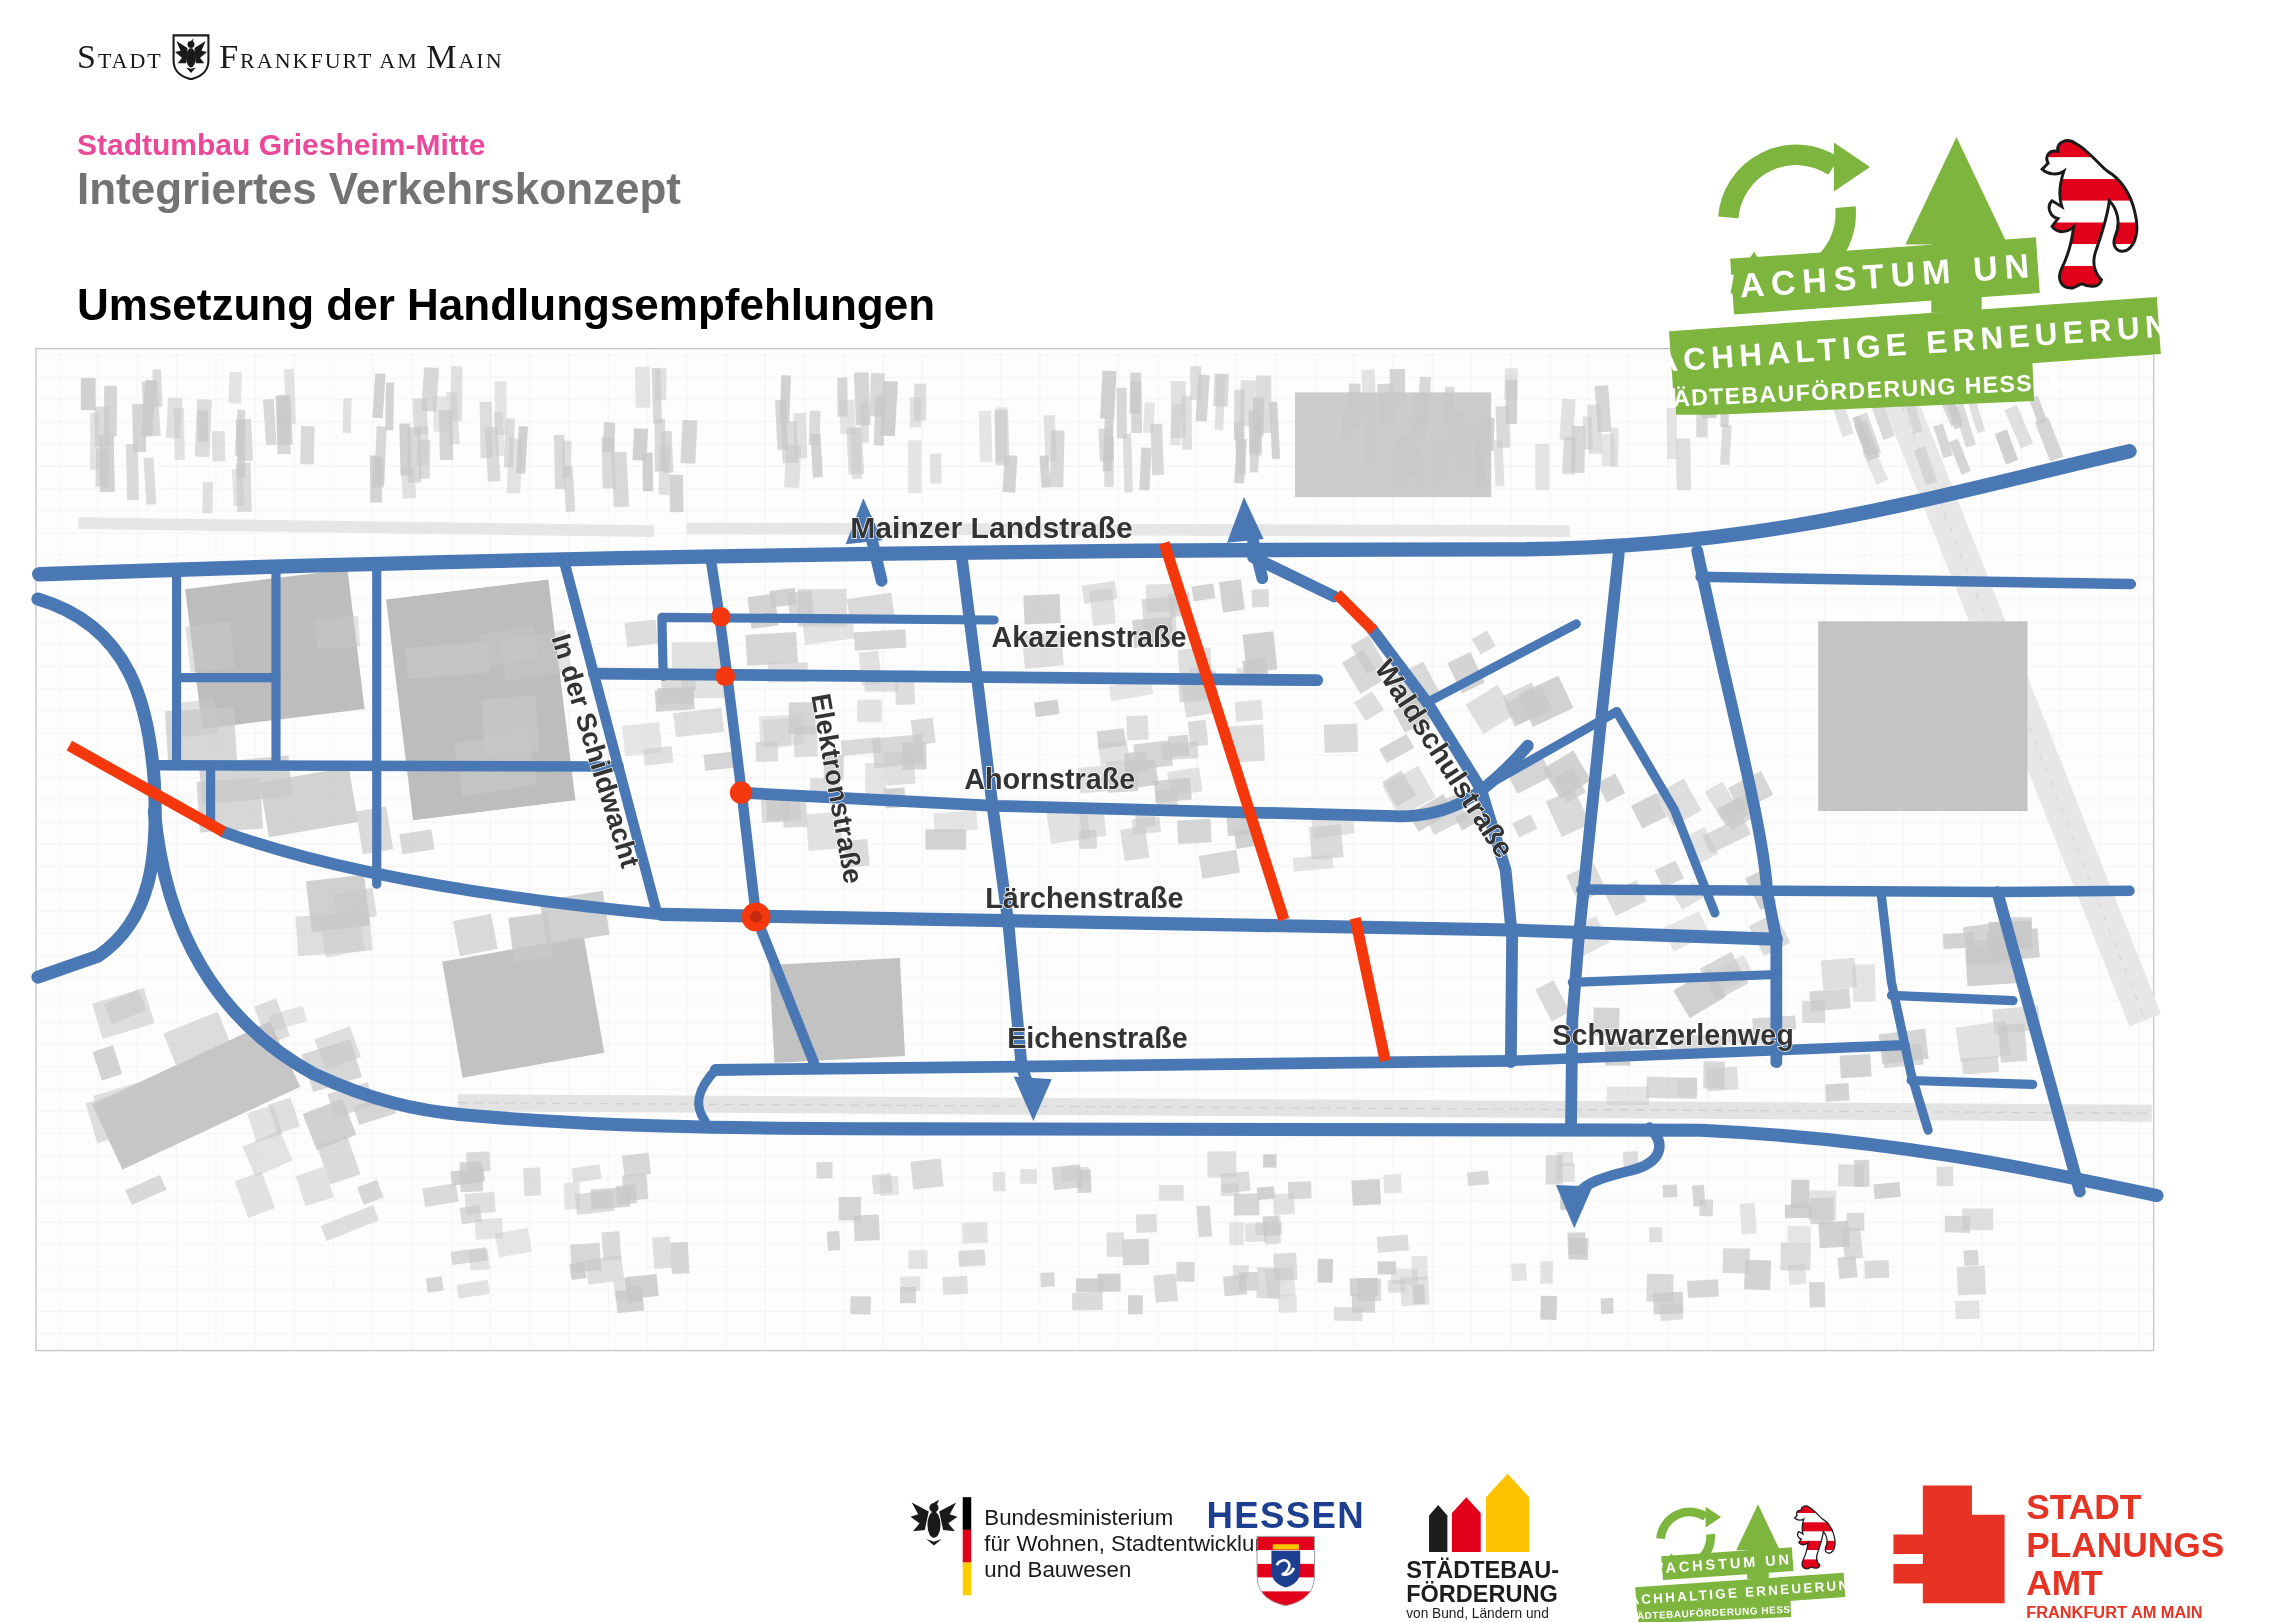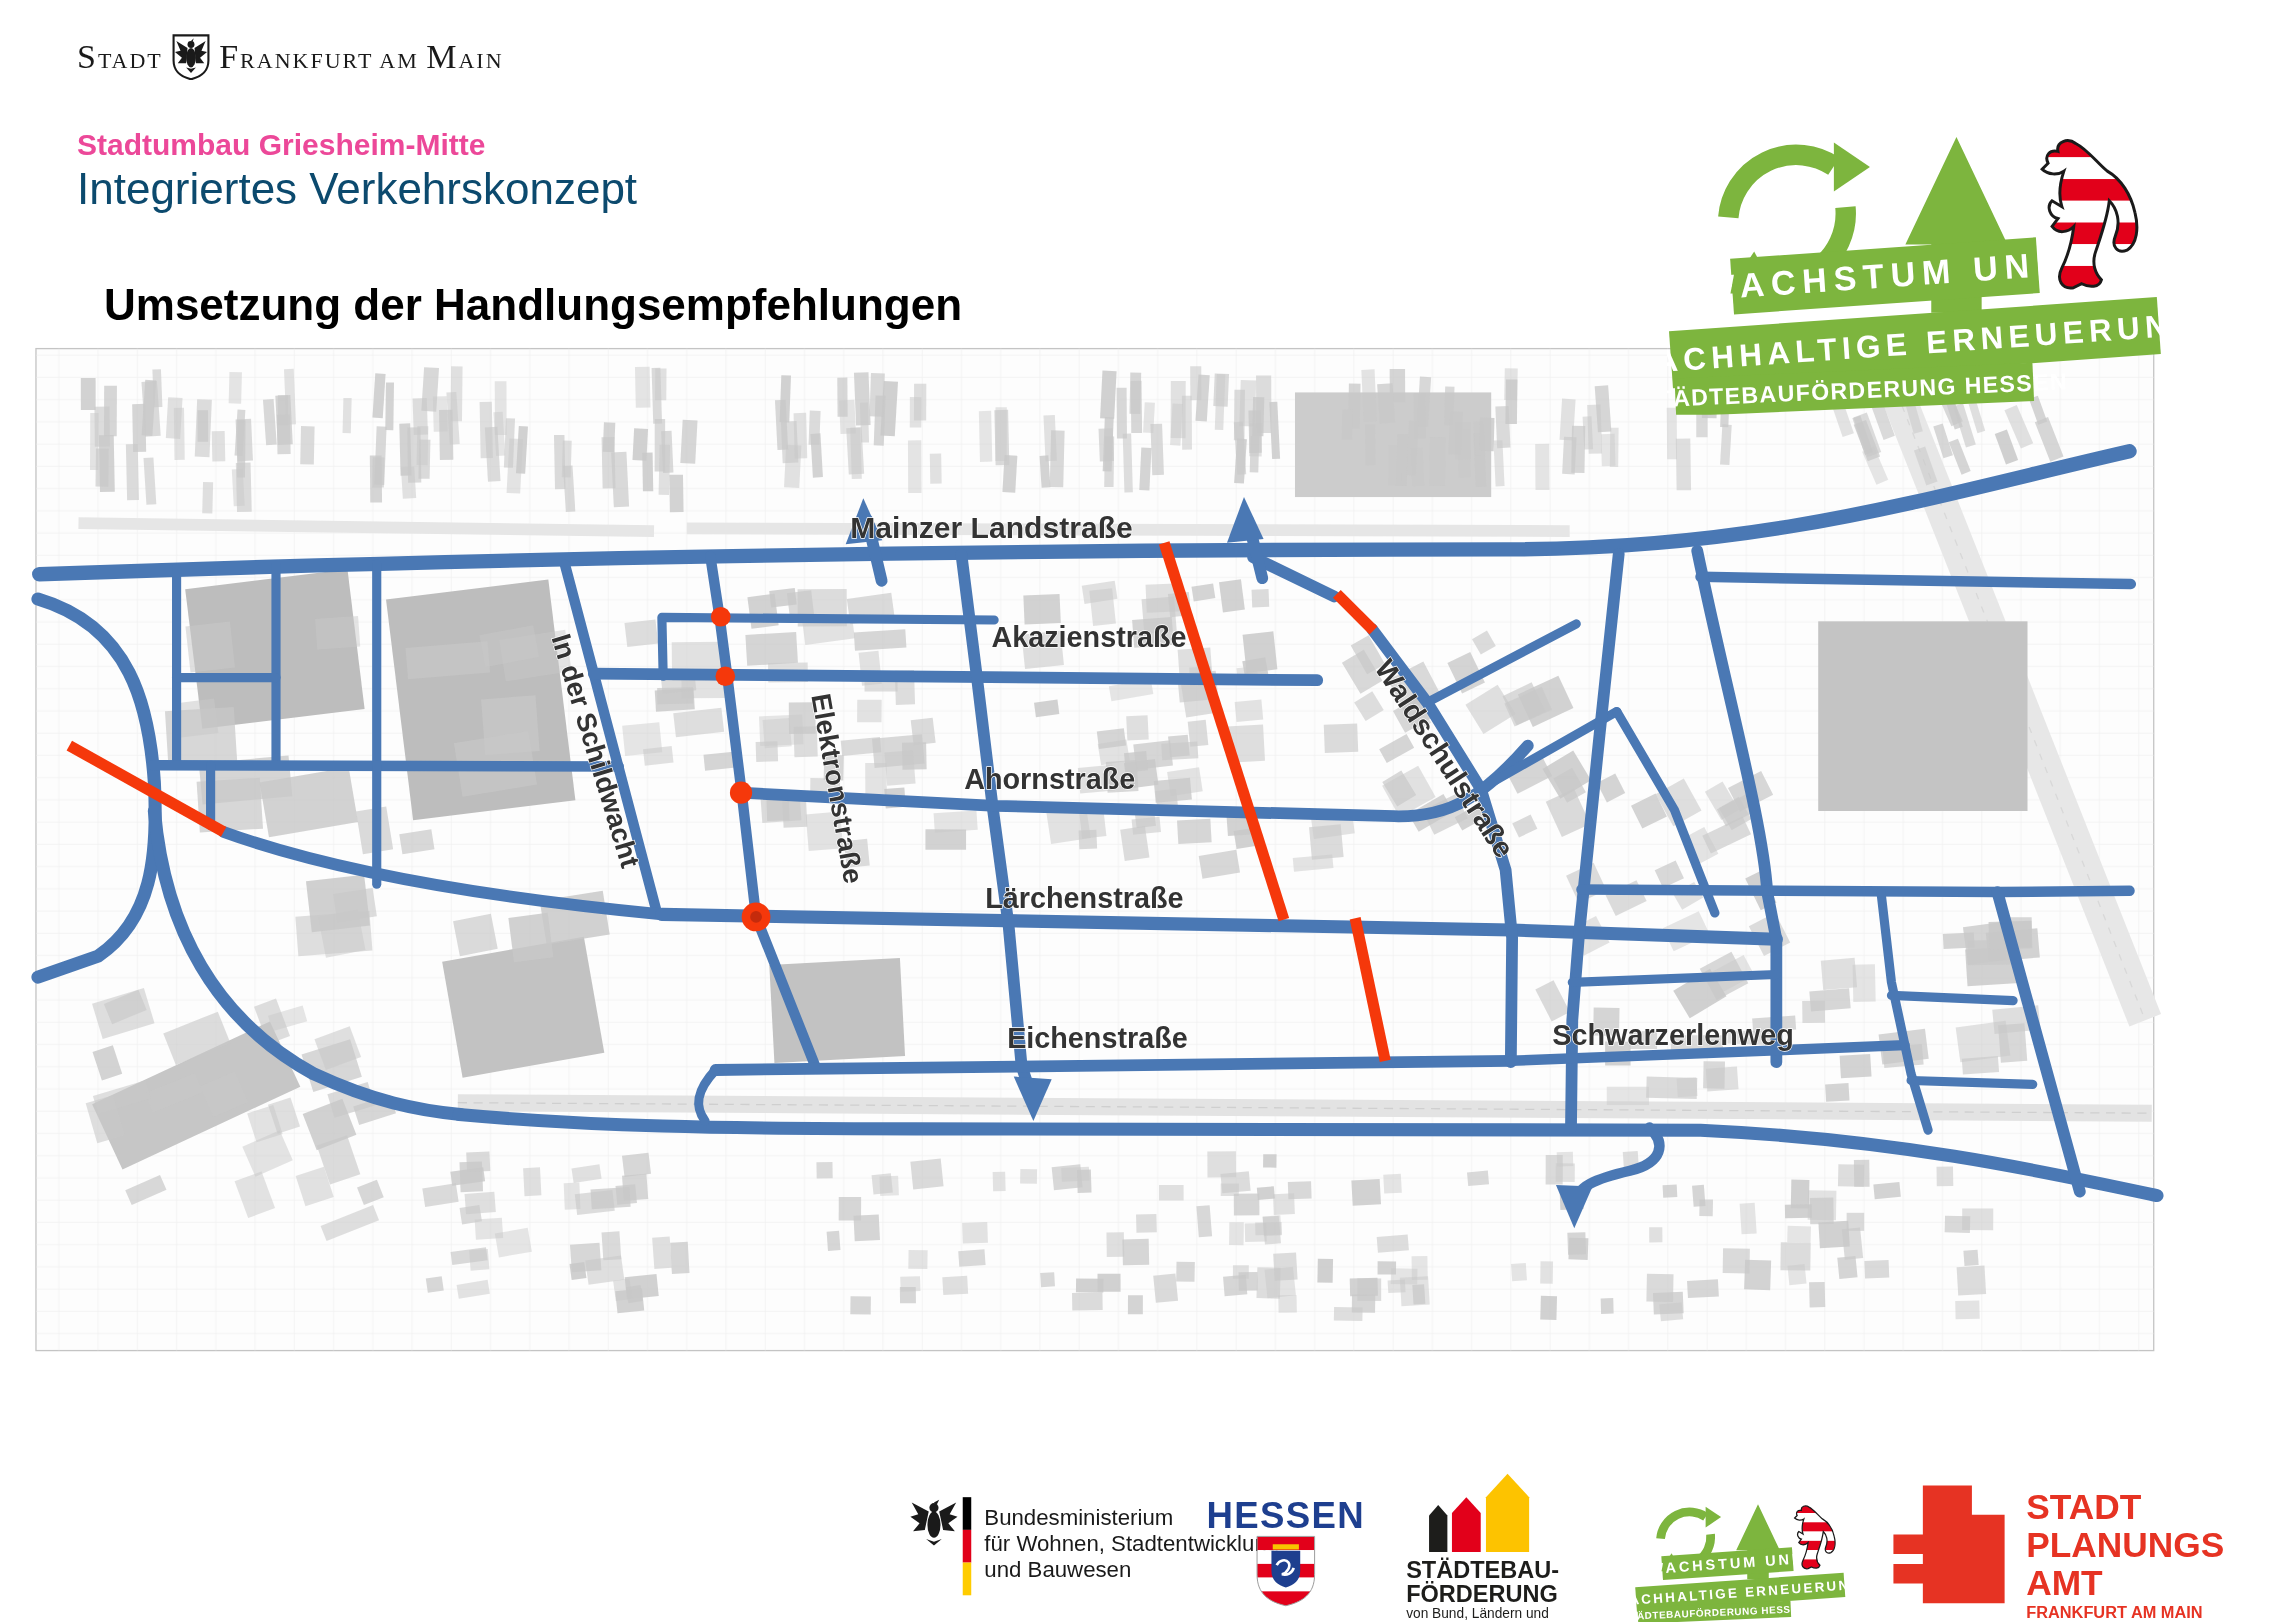"Integriertes Verkehrskonzept" .h-title { color: #0c4a6e -> #737373; font-weight: 400 -> 700 }
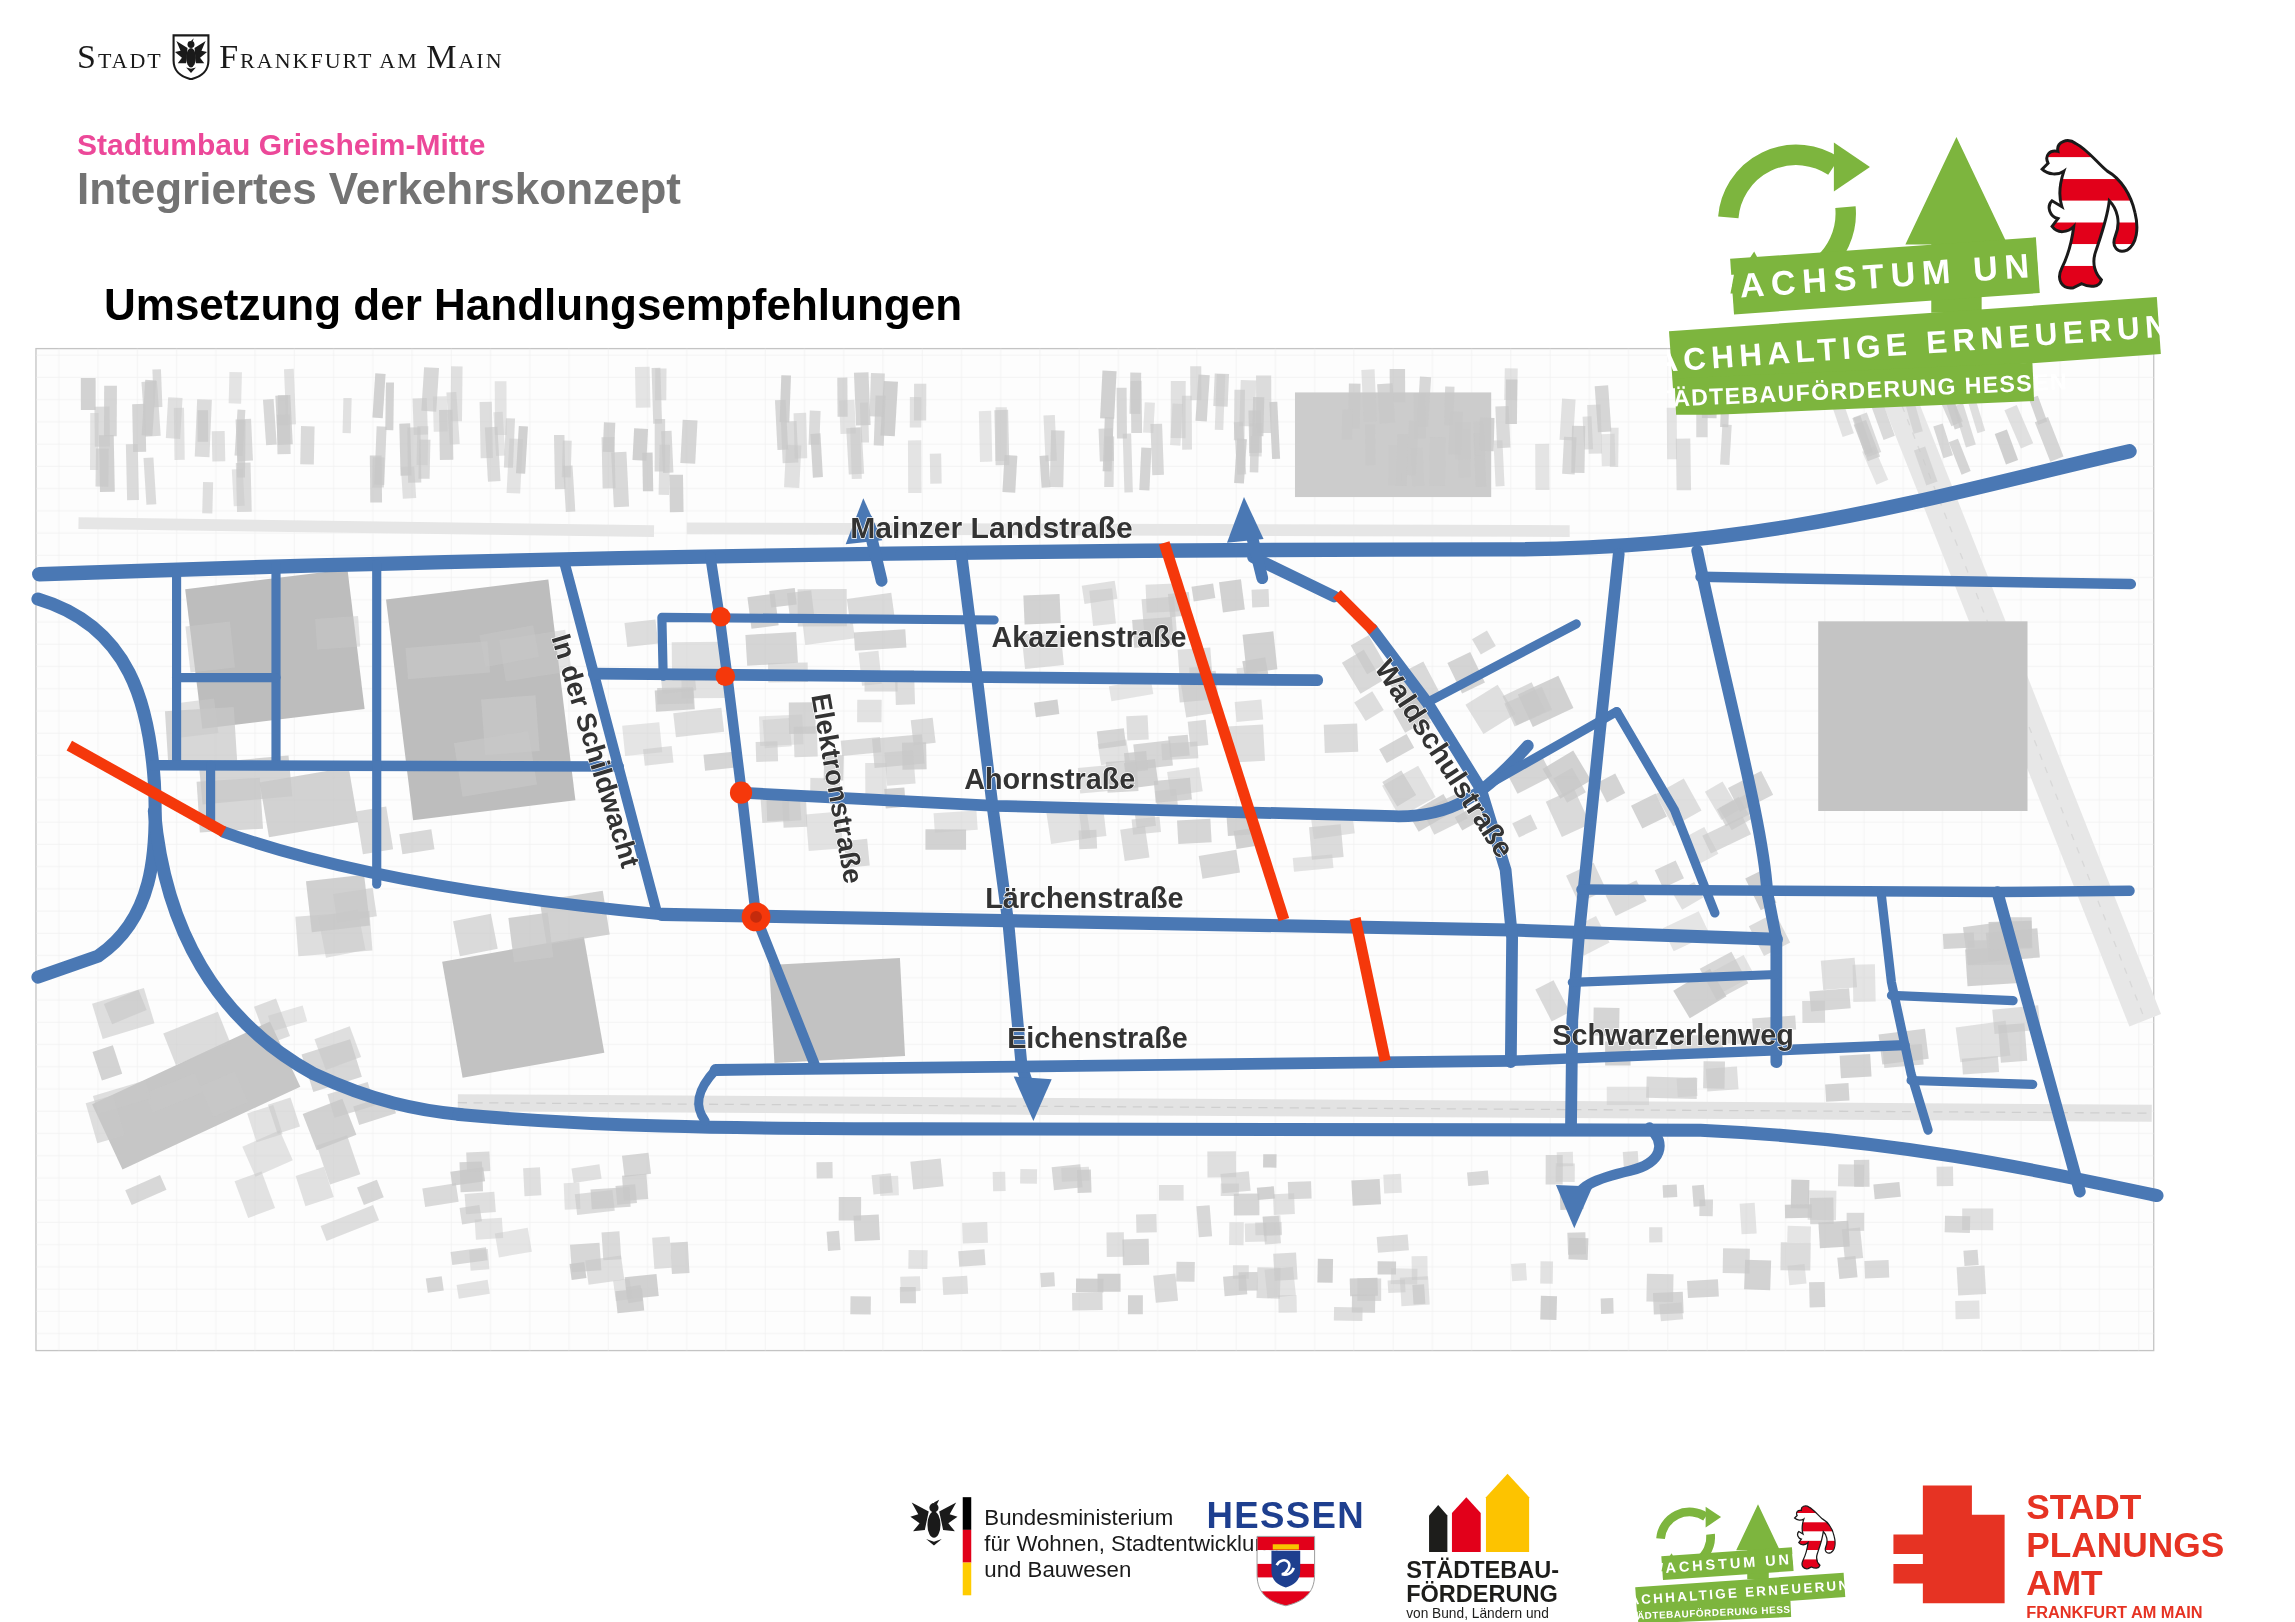"Umsetzung der Handlungsempfehlungen" .h-sub { margin-left: 27px -> none }
